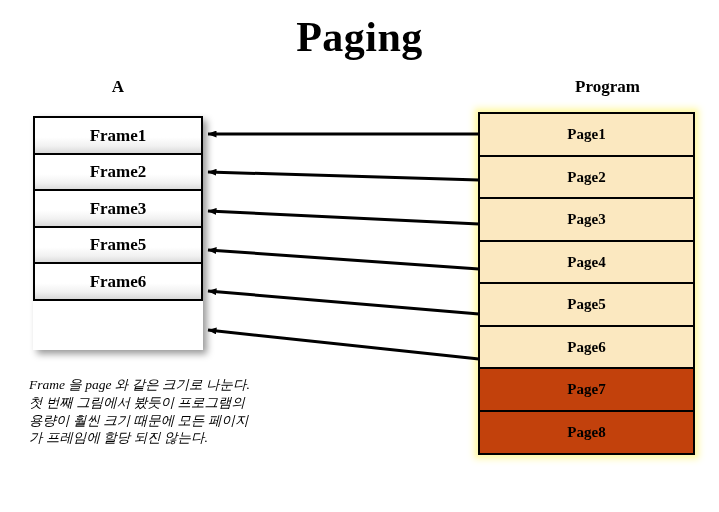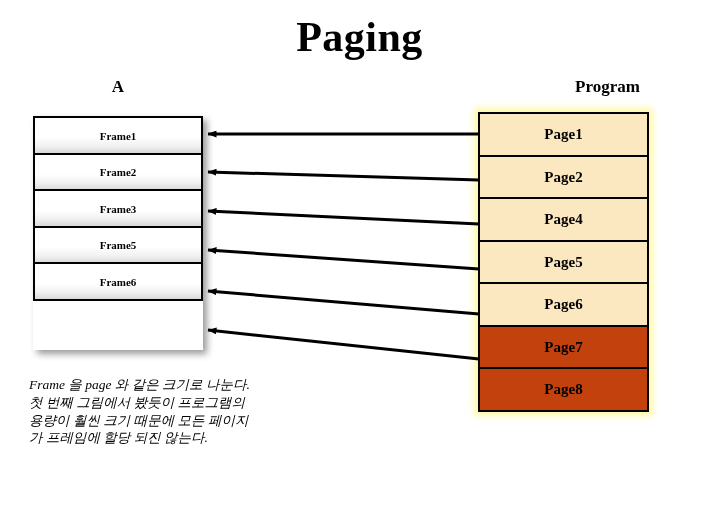"Frame1" .frame-row { font-size: 11px -> 17px }
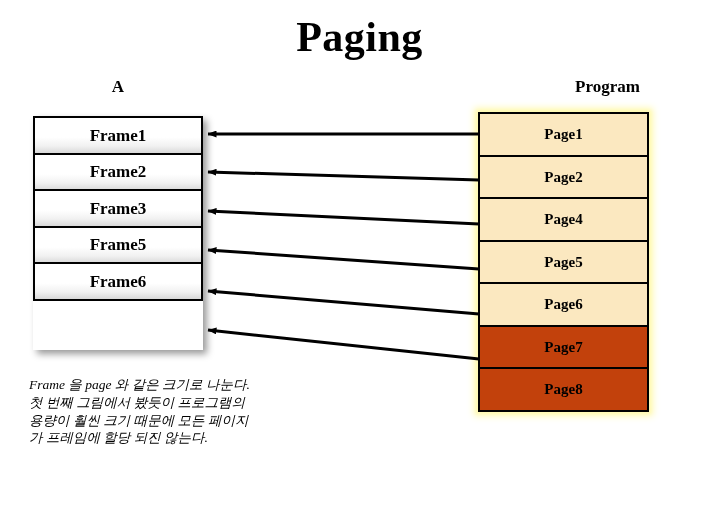"Page1" #page-stack { width: 171px -> 217px }
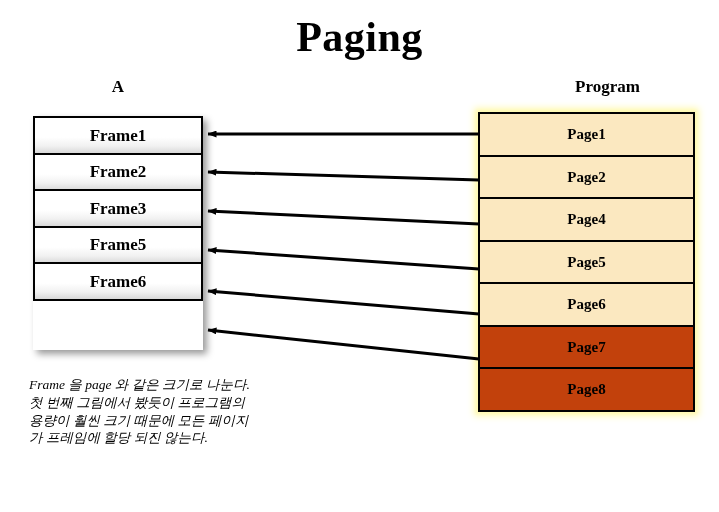"Page3" div.page-row { html: none -> <div>Page3</div> }
